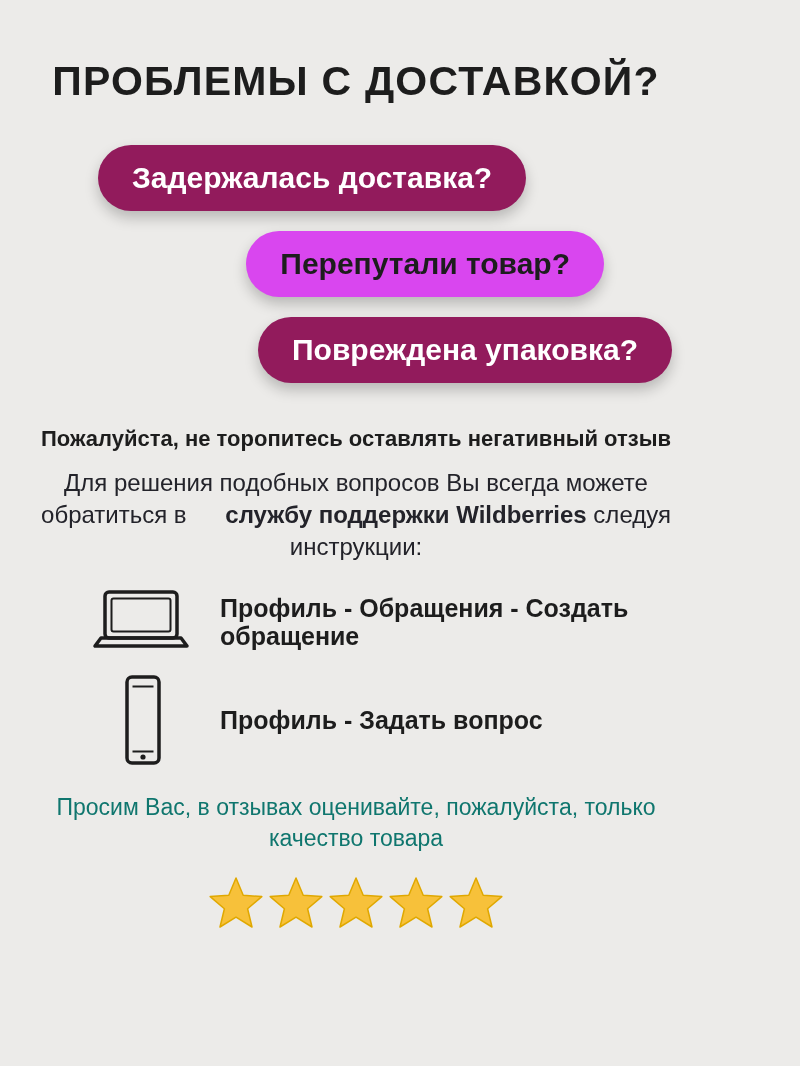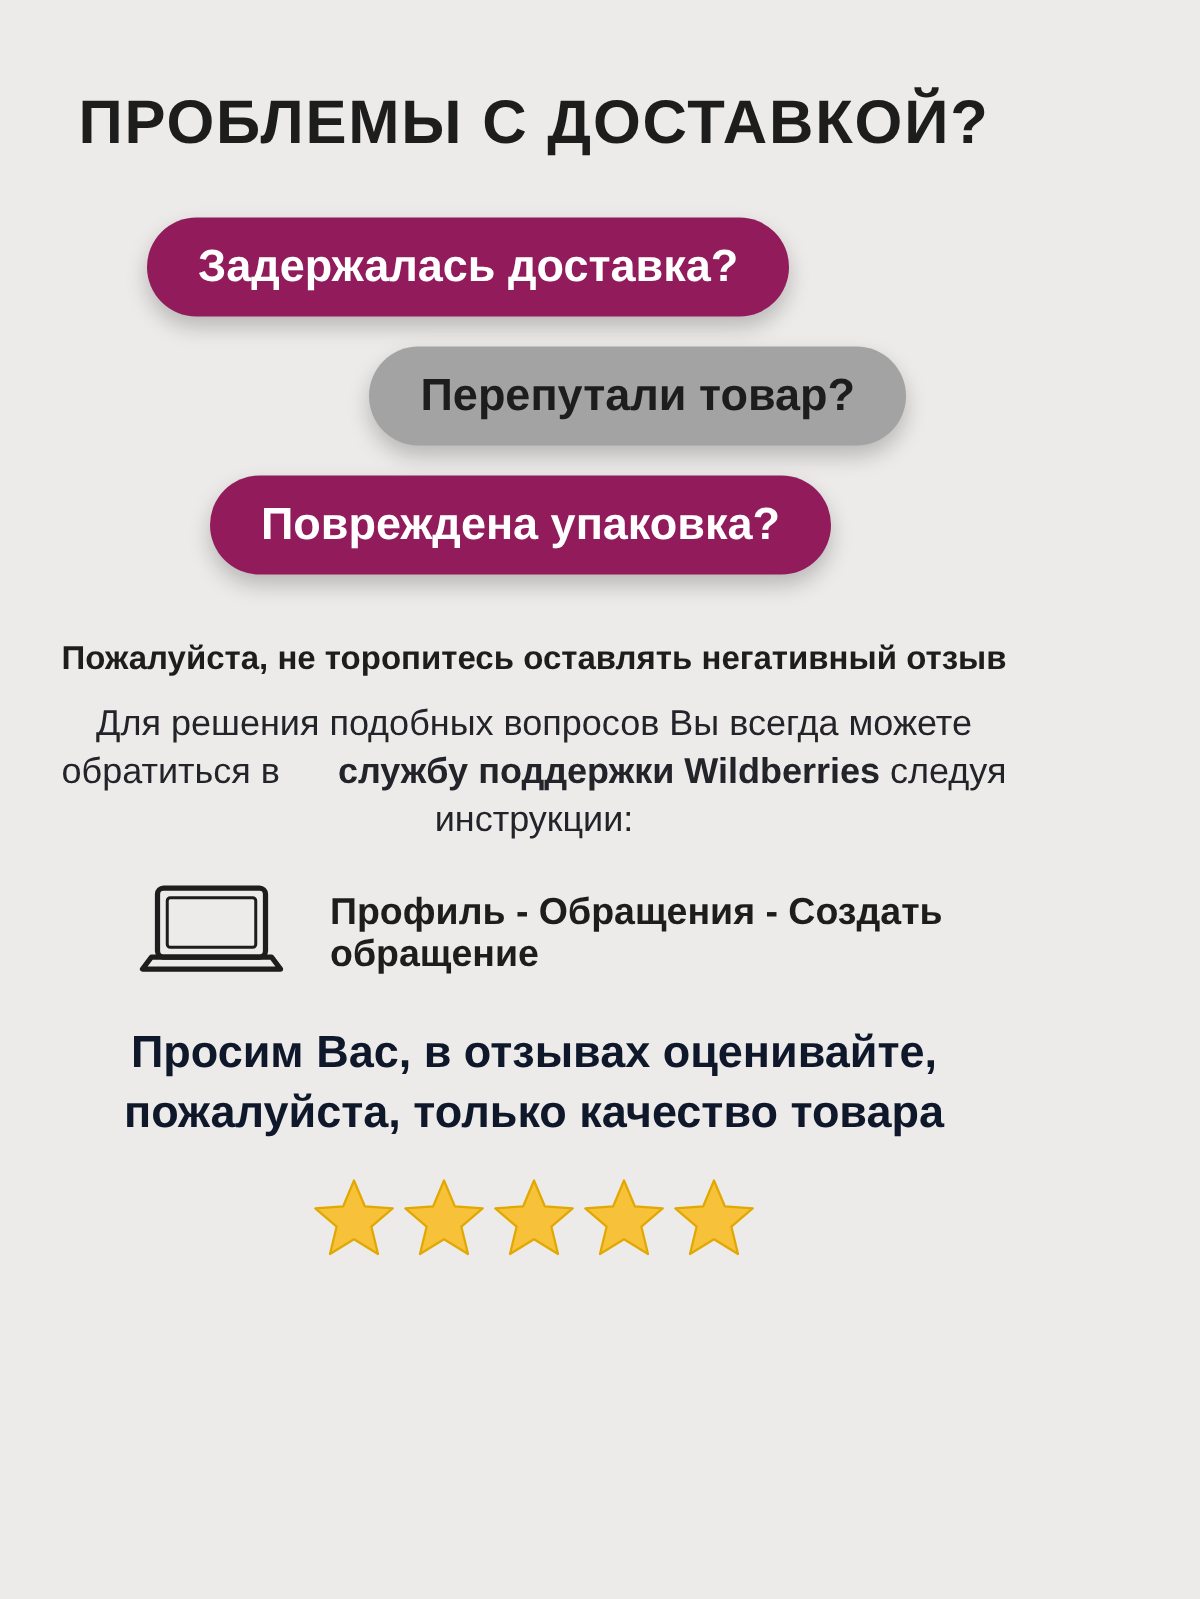"Перепутали товар?" .pill-white { background: #a3a3a3 -> #d946ef }
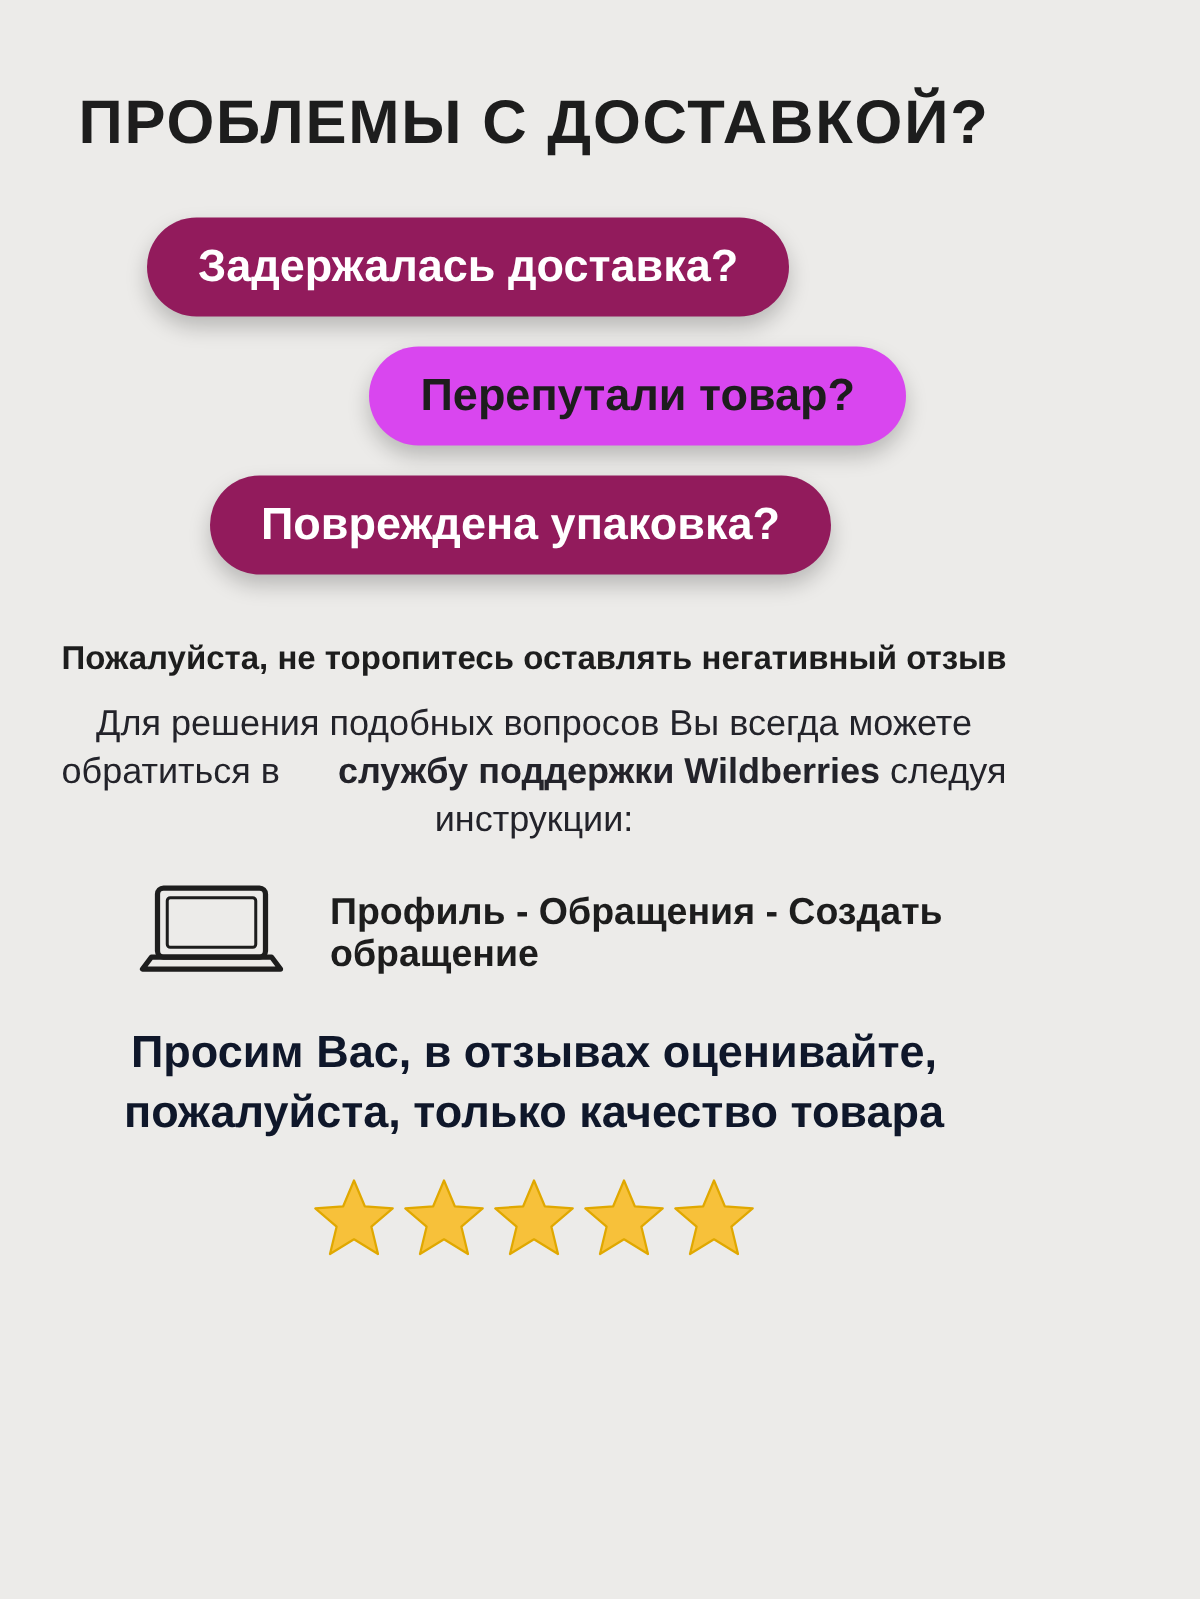"Повреждена упаковка?" .row-left2 { justify-content: flex-start -> flex-end }
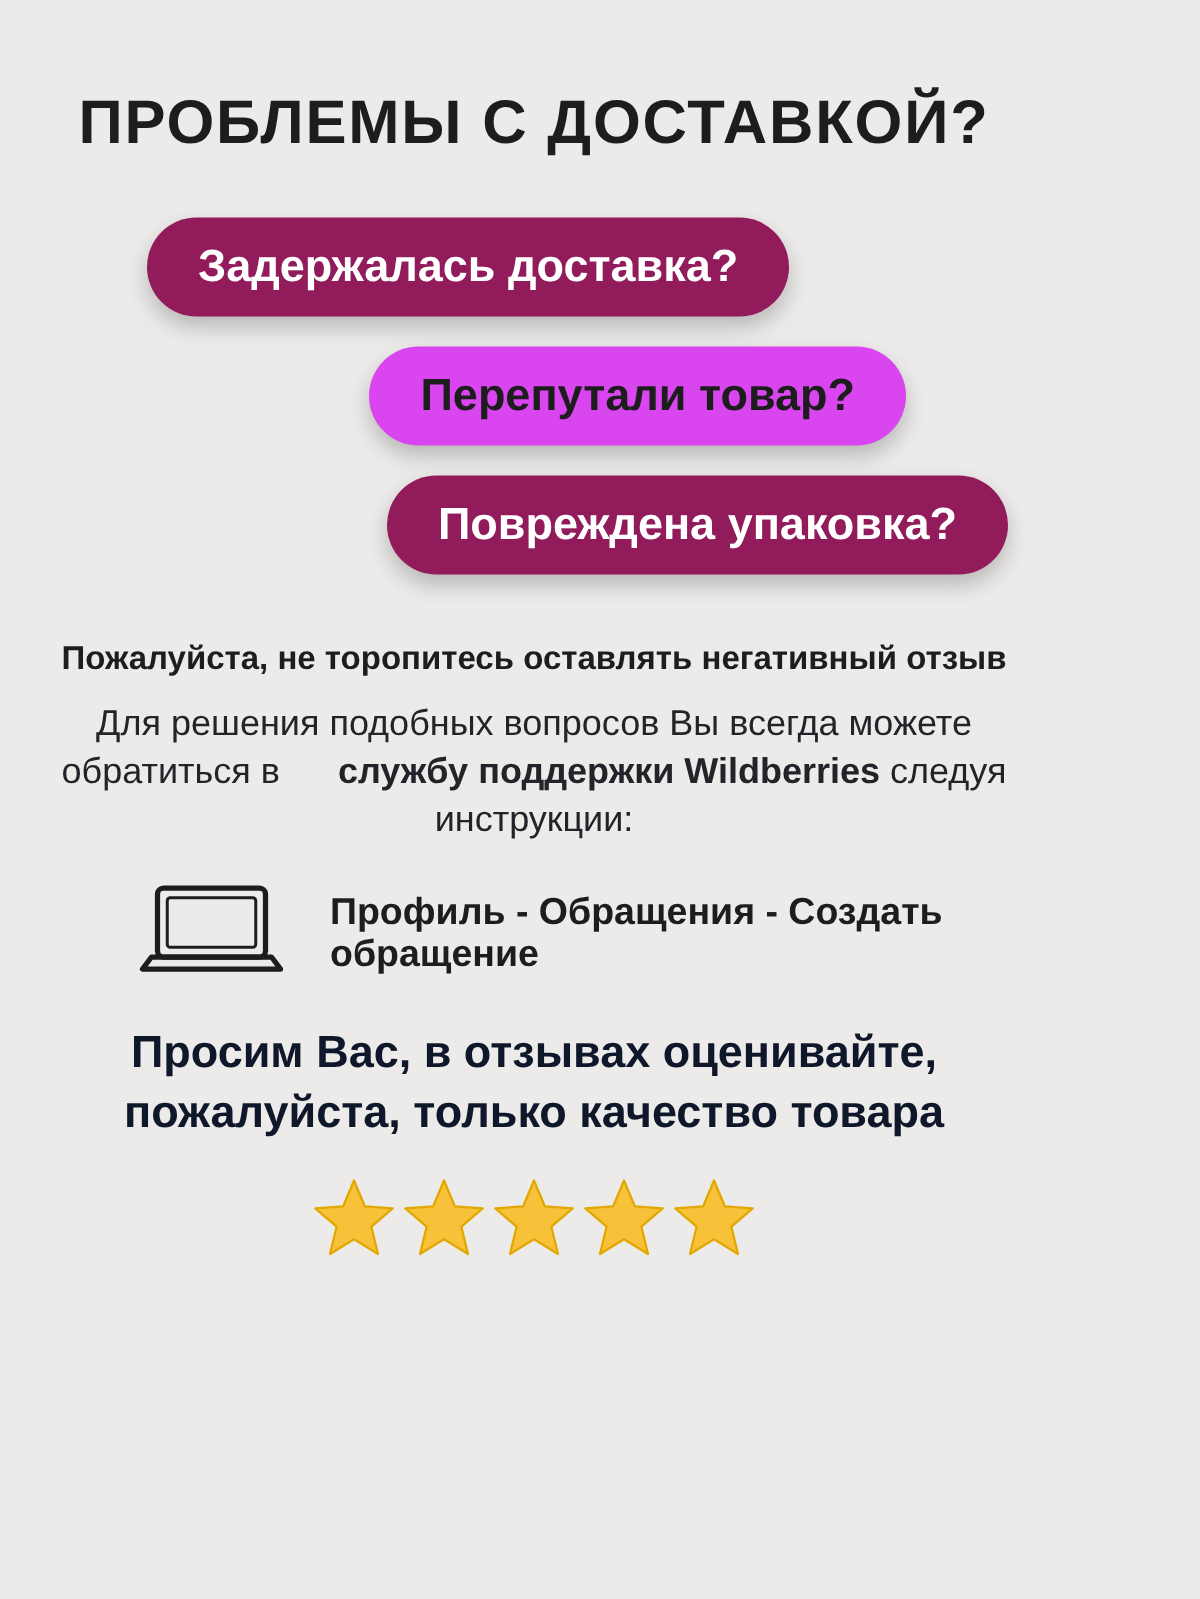"Профиль - Задать вопрос" div.instr-row { html: none -> <div> <span> <svg> <rect></rect> <line></line> <line></line> <circle></circle> </svg> </span> <span> <span>Профиль - Задать вопрос</span> </span> </div> }
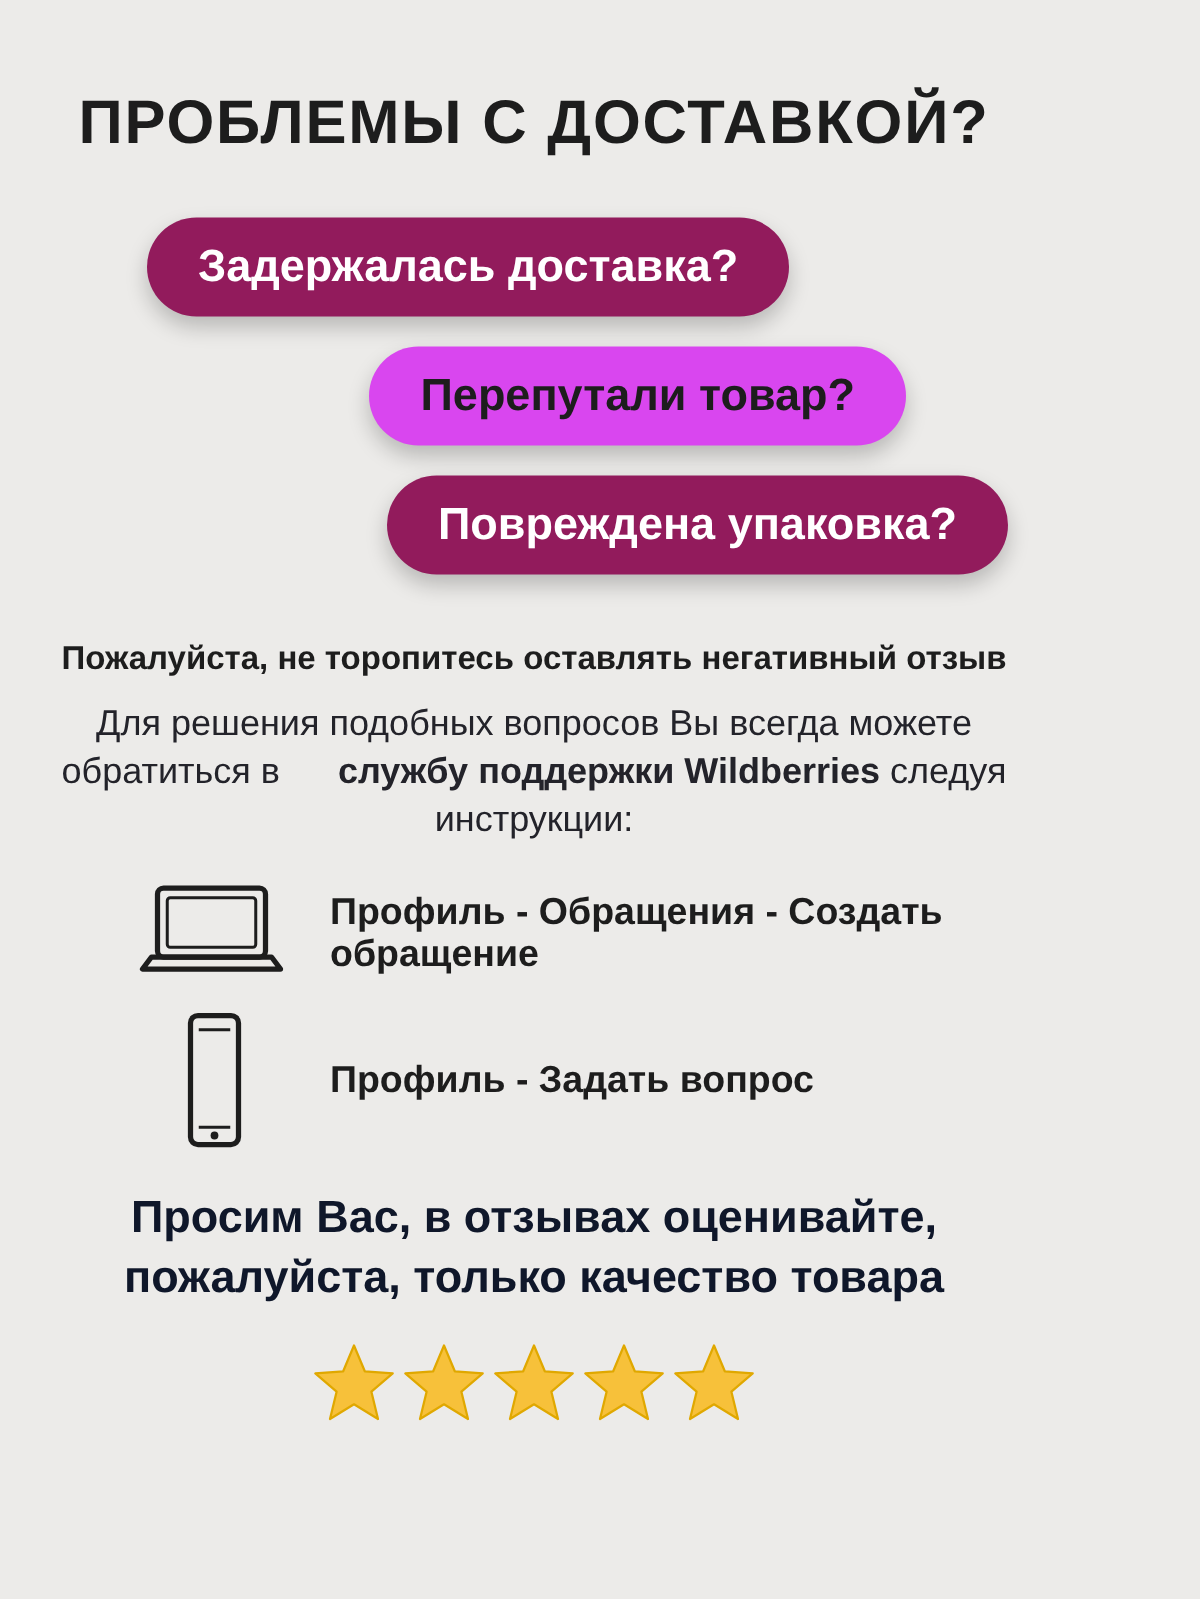"Просим Вас, в отзывах оценивайте," .footer-text { color: #0f172a -> #0f766e; font-size: 30px -> 23px; font-weight: 700 -> 400 }
